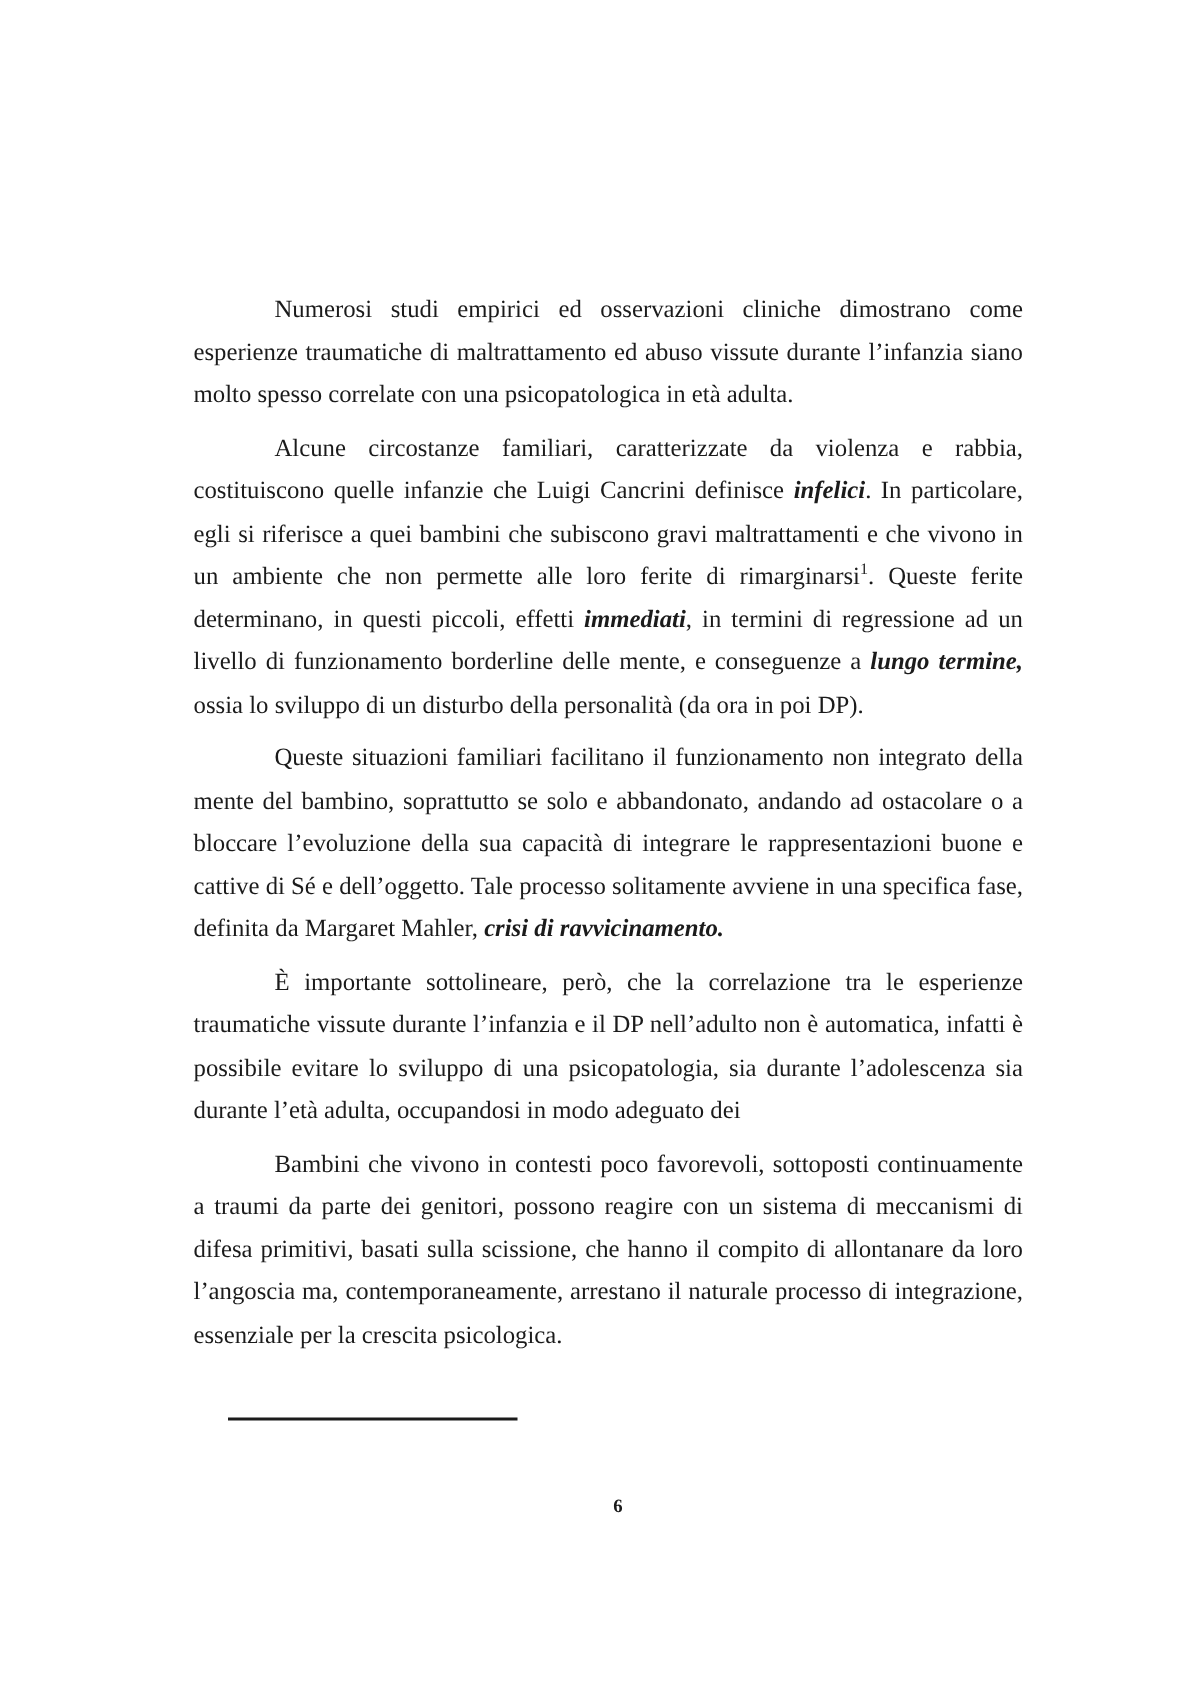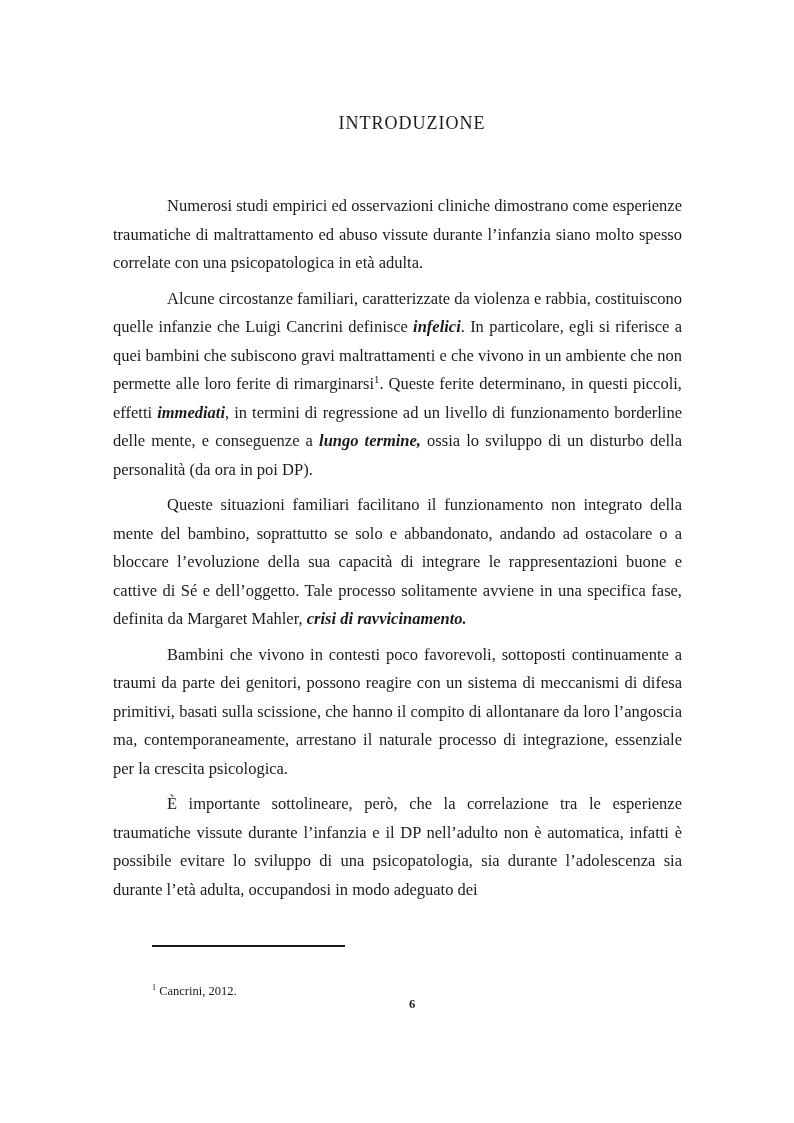"INTRODUZIONE" h1.section-title { html: <h1>INTRODUZIONE</h1> -> none }
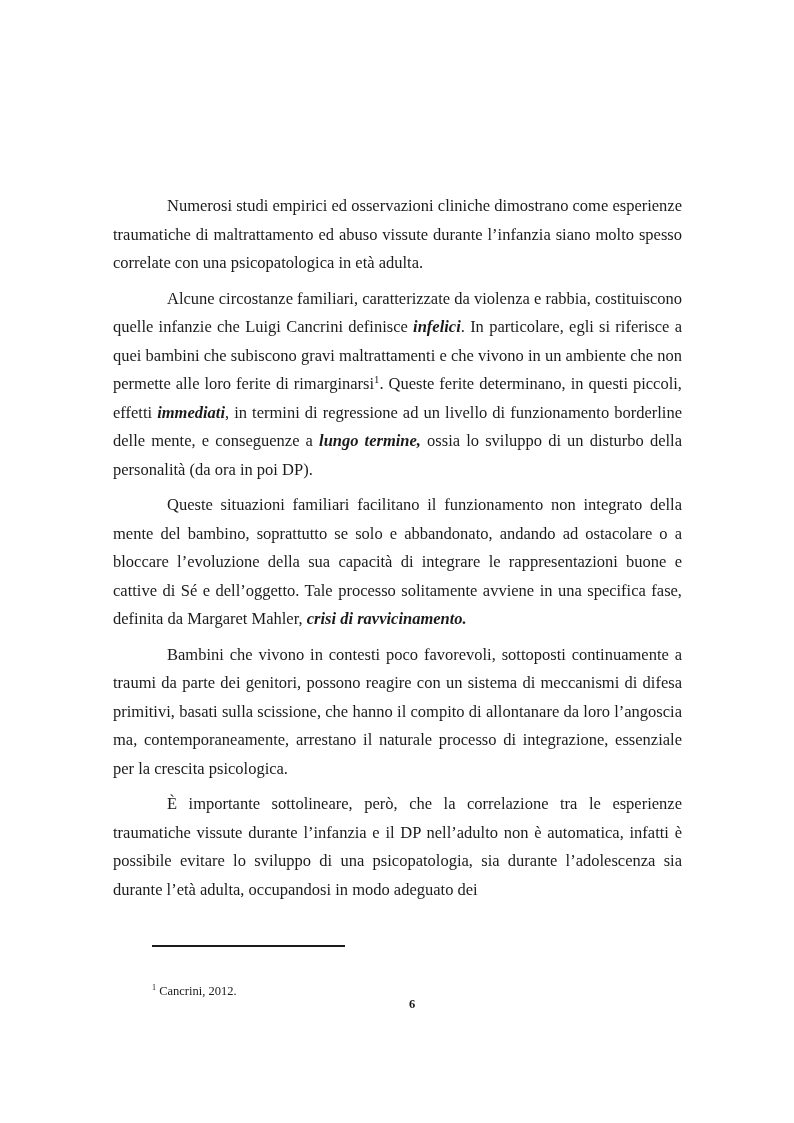"Numerosi studi empirici ed osservazioni" .body-text p { margin: 0 0 7px 0 -> 0 0 7px 16px }
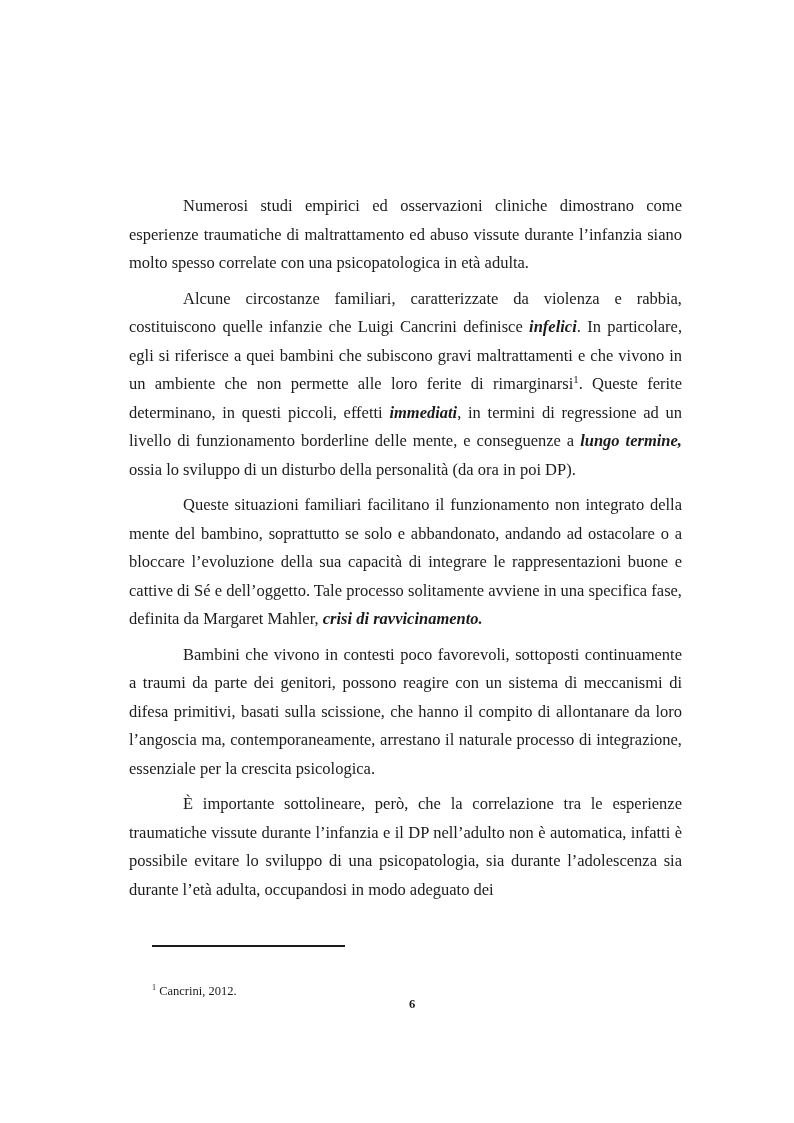"Bambini che vivono in contesti" p { order: before "È importante sottolineare, però, che" -> after "È importante sottolineare, però, che" }
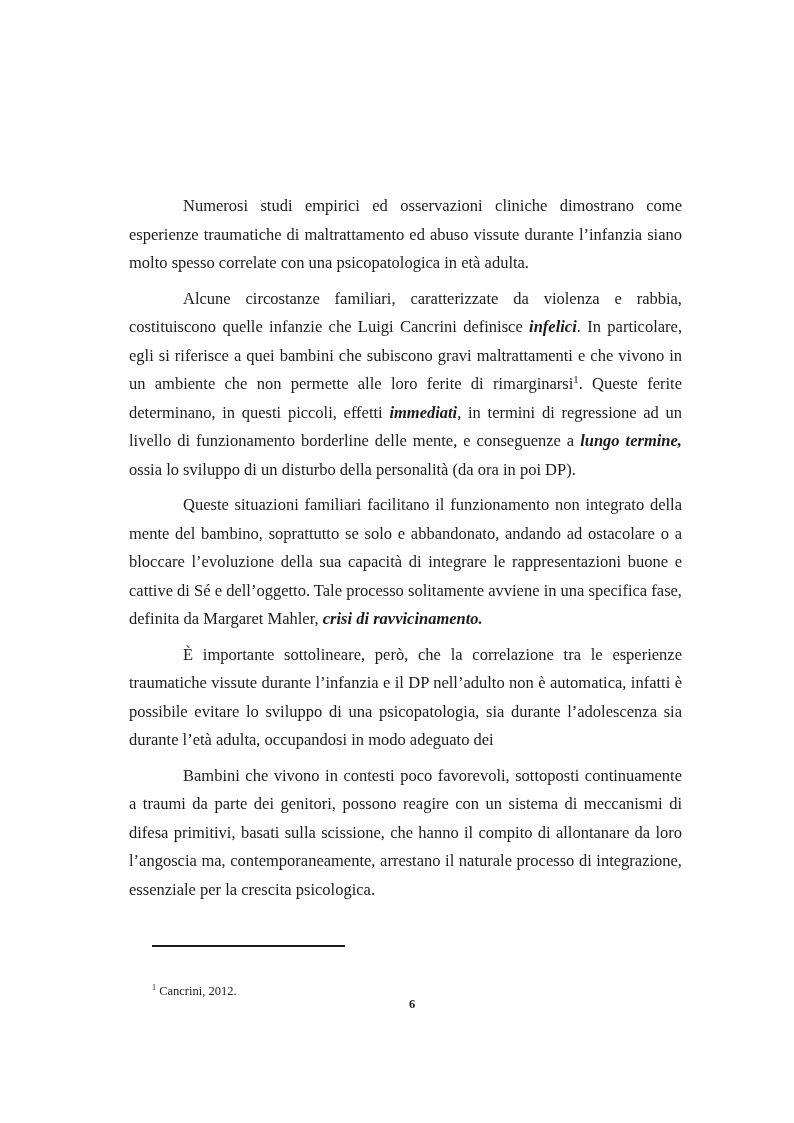"1 Cancrini, 2012." div.footnote { html: <div><sup>1</sup><span> Cancrini, 2012.</span></div> -> none }
